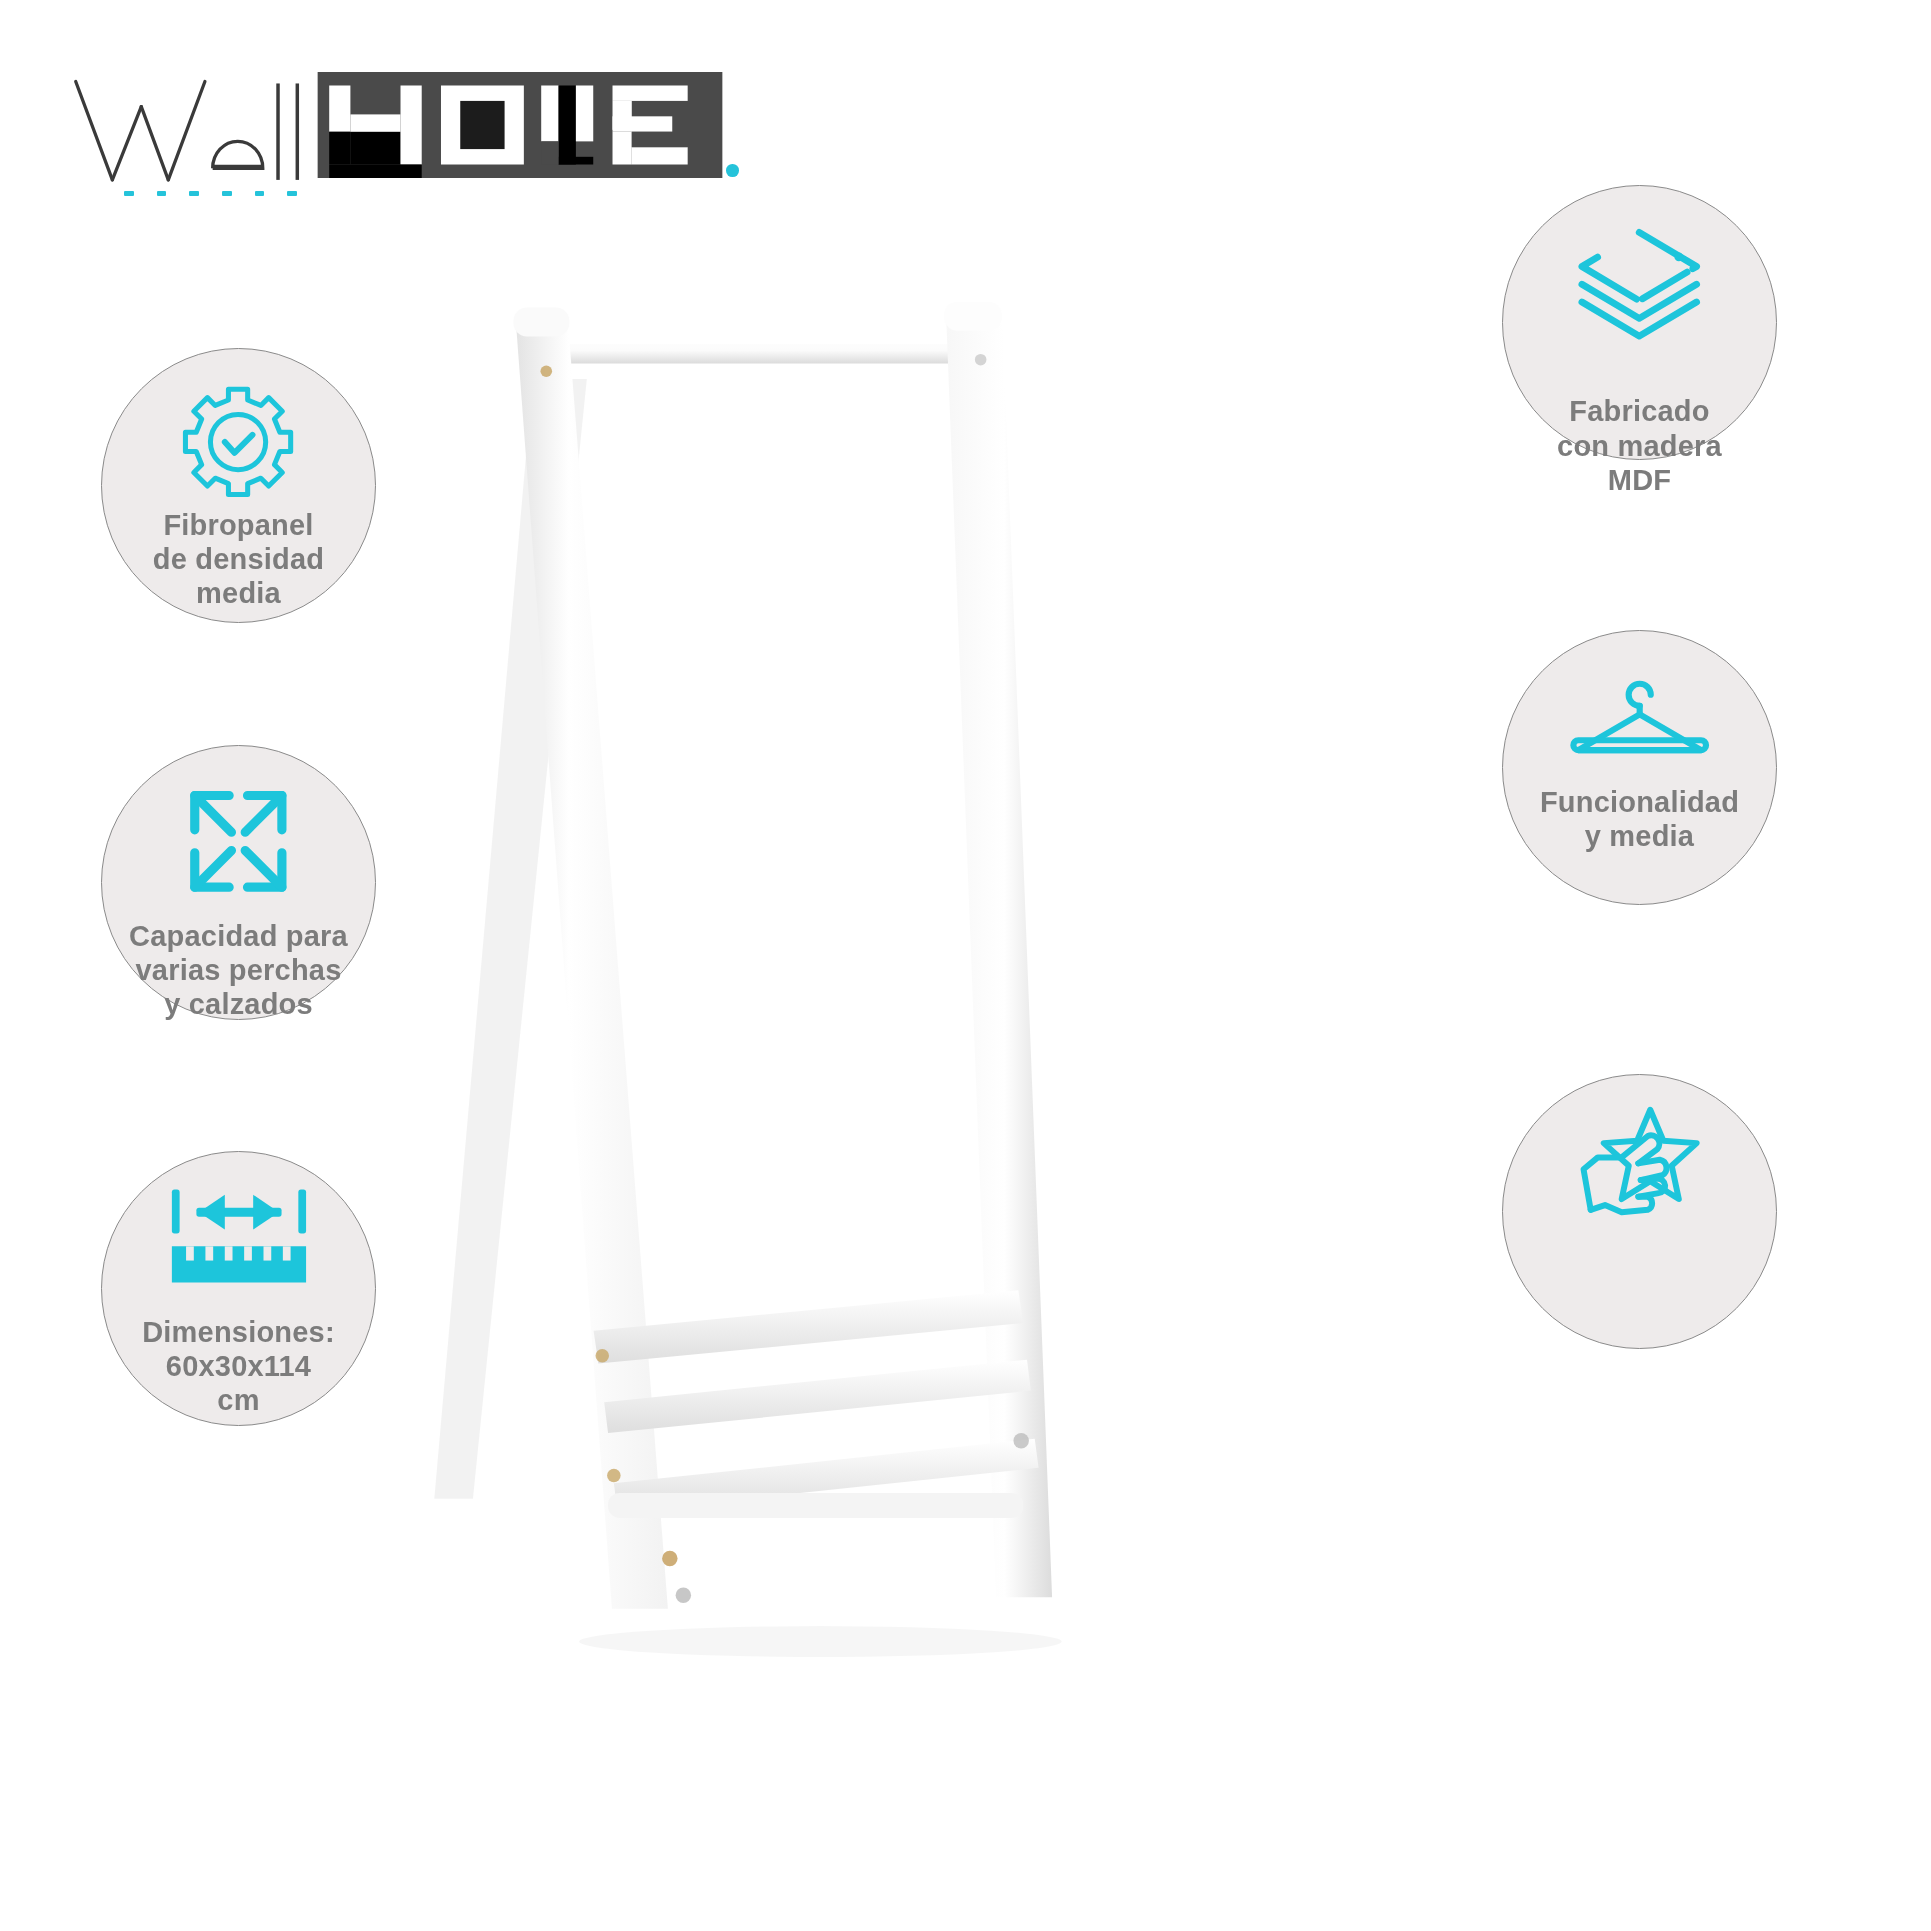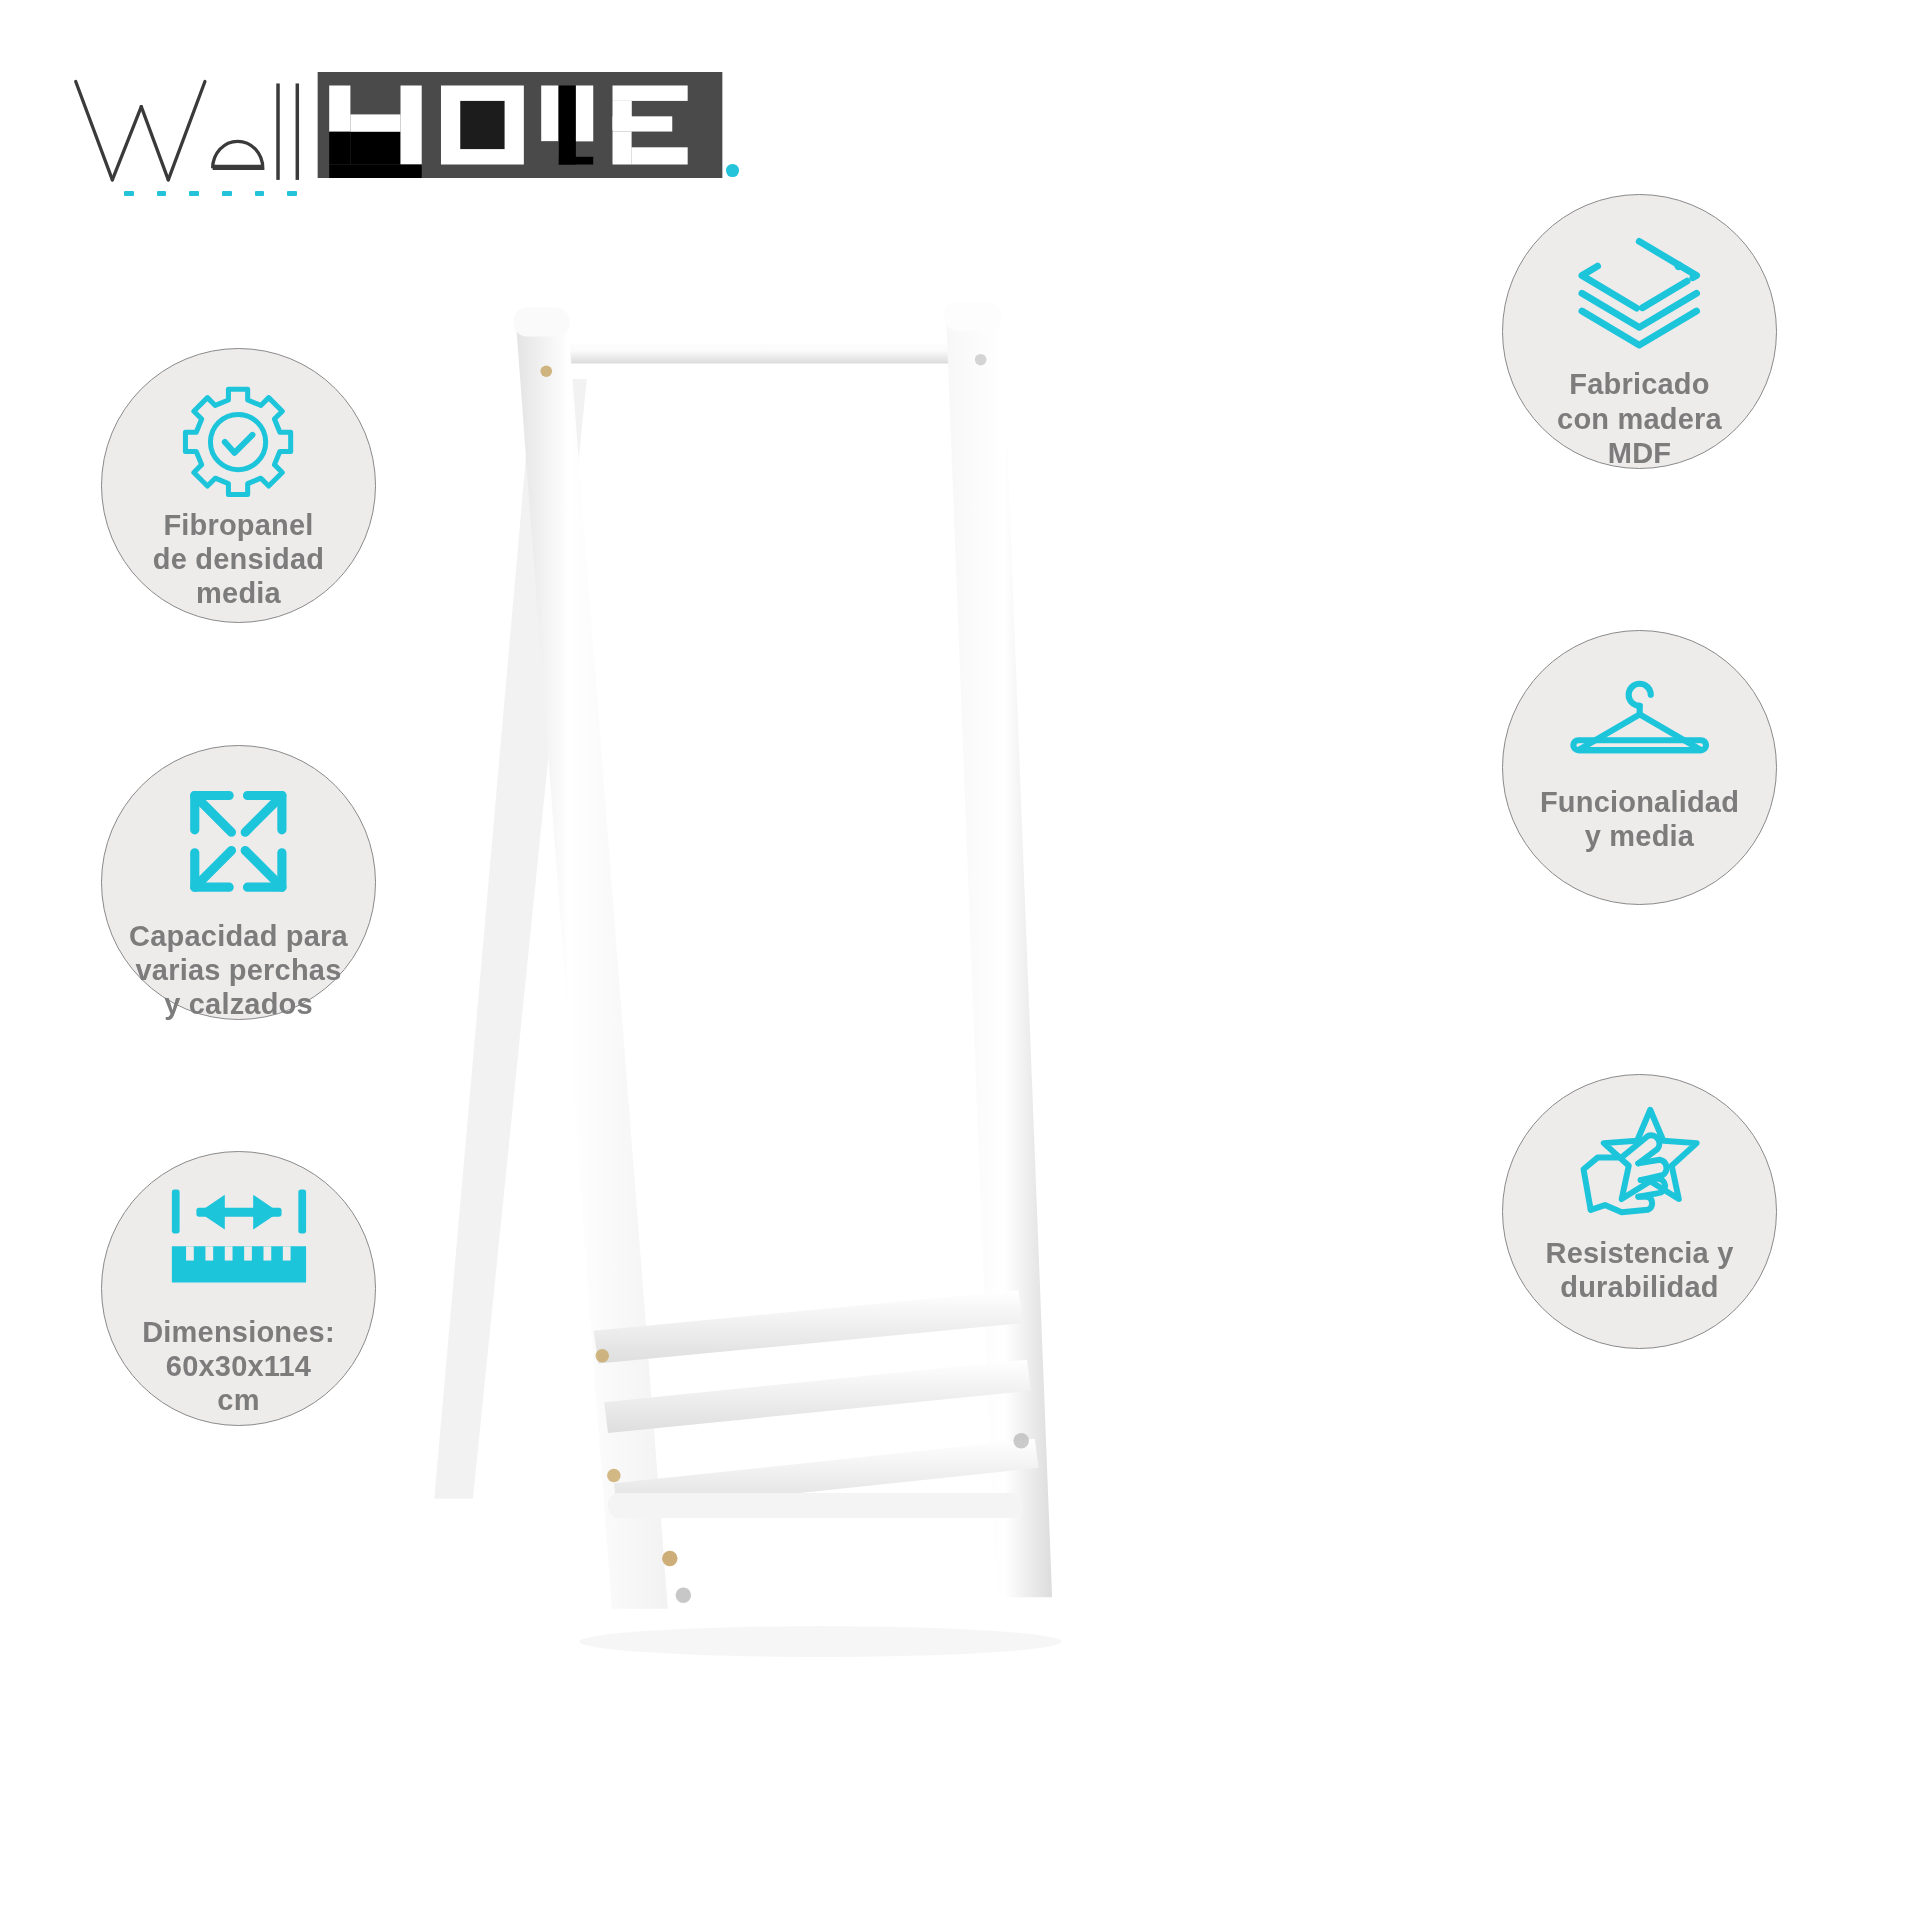"Fabricado" #badge-material { gap: none -> 36px; top: 194px -> 185px }
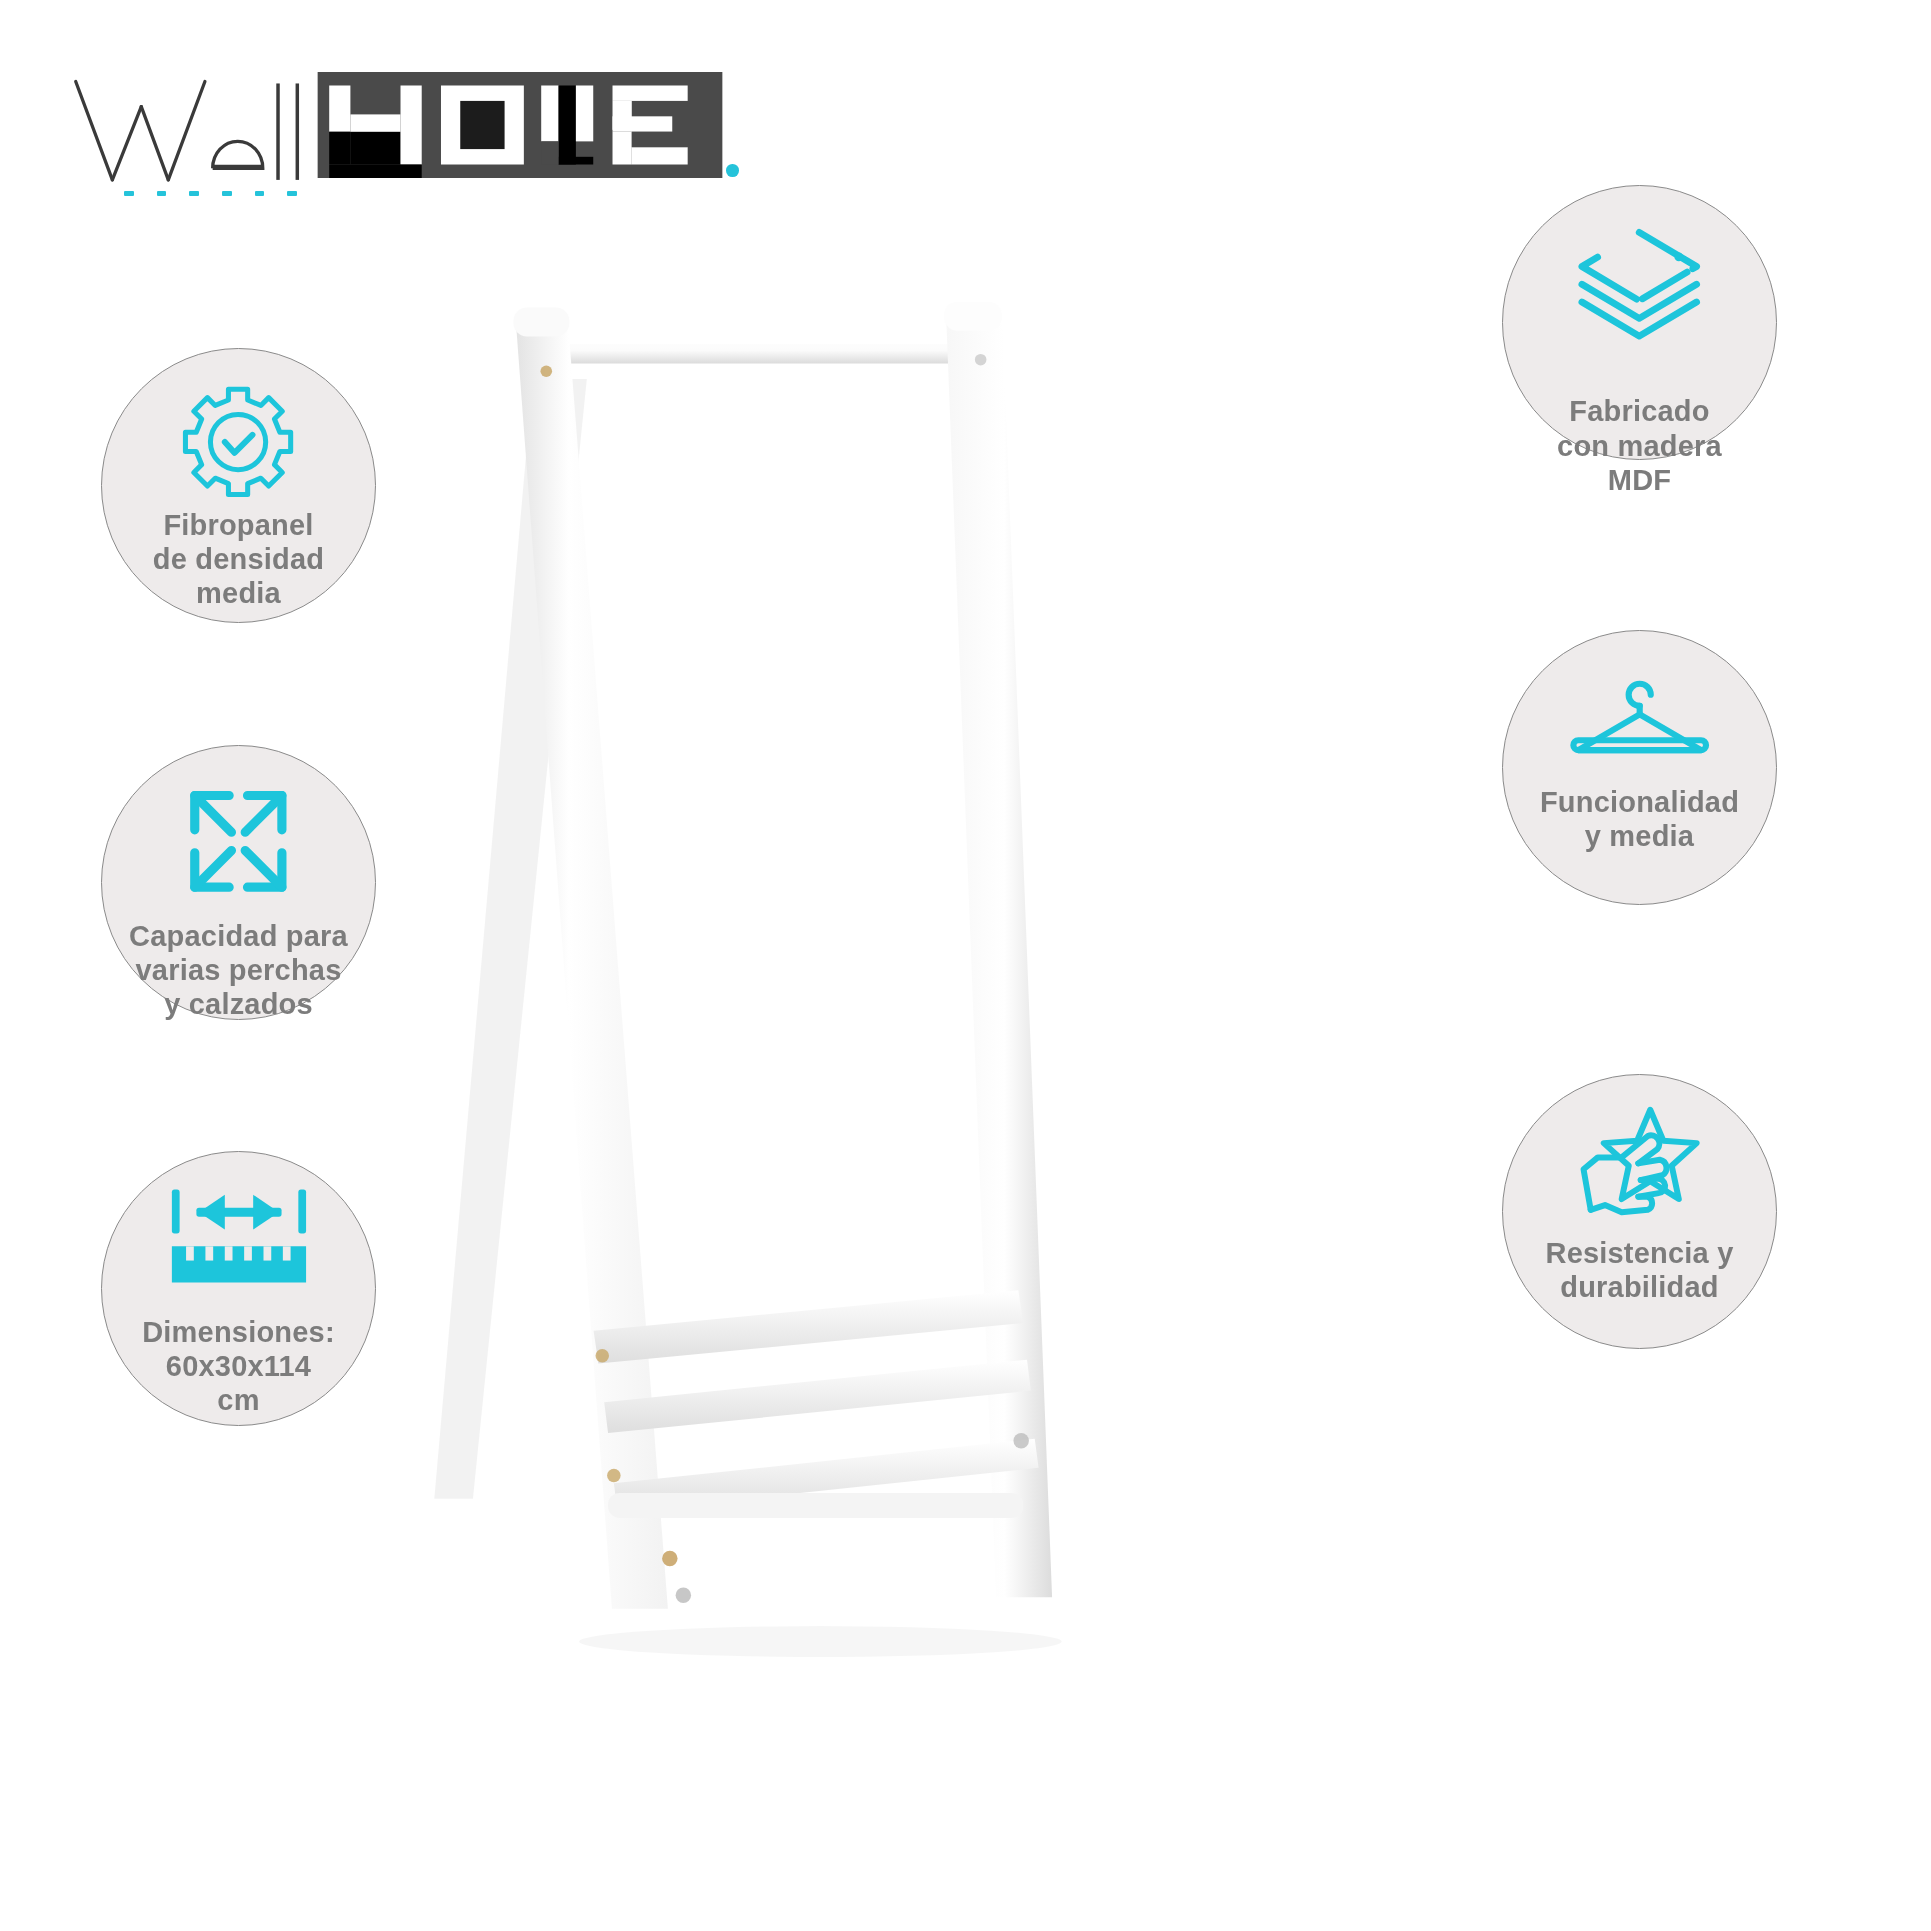"Resistencia y" div.cap { html: <div>Resistencia y durabilidad</div> -> none }
